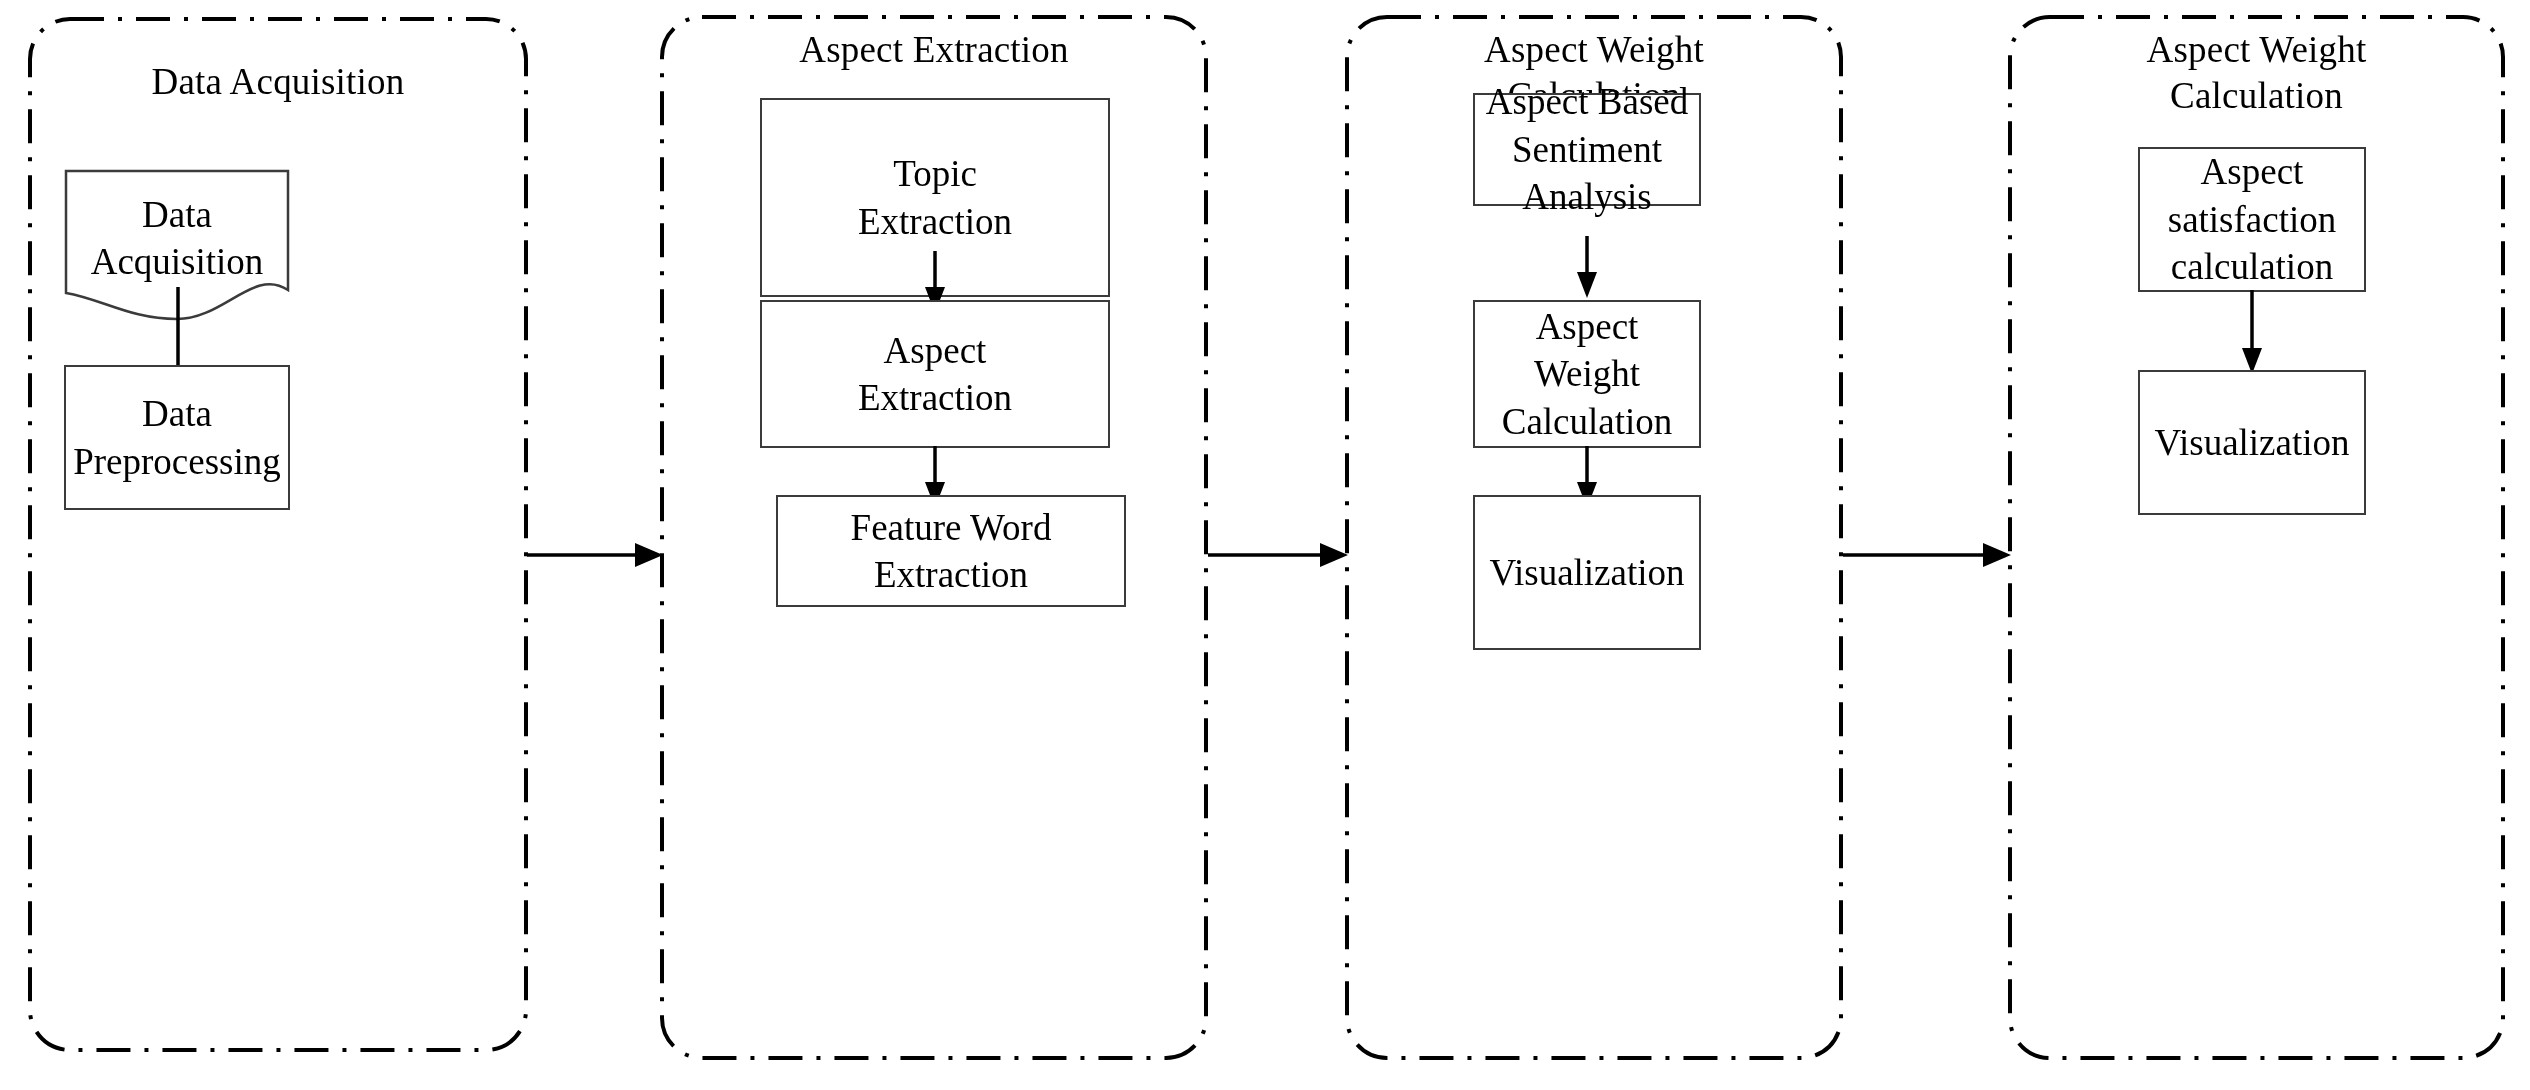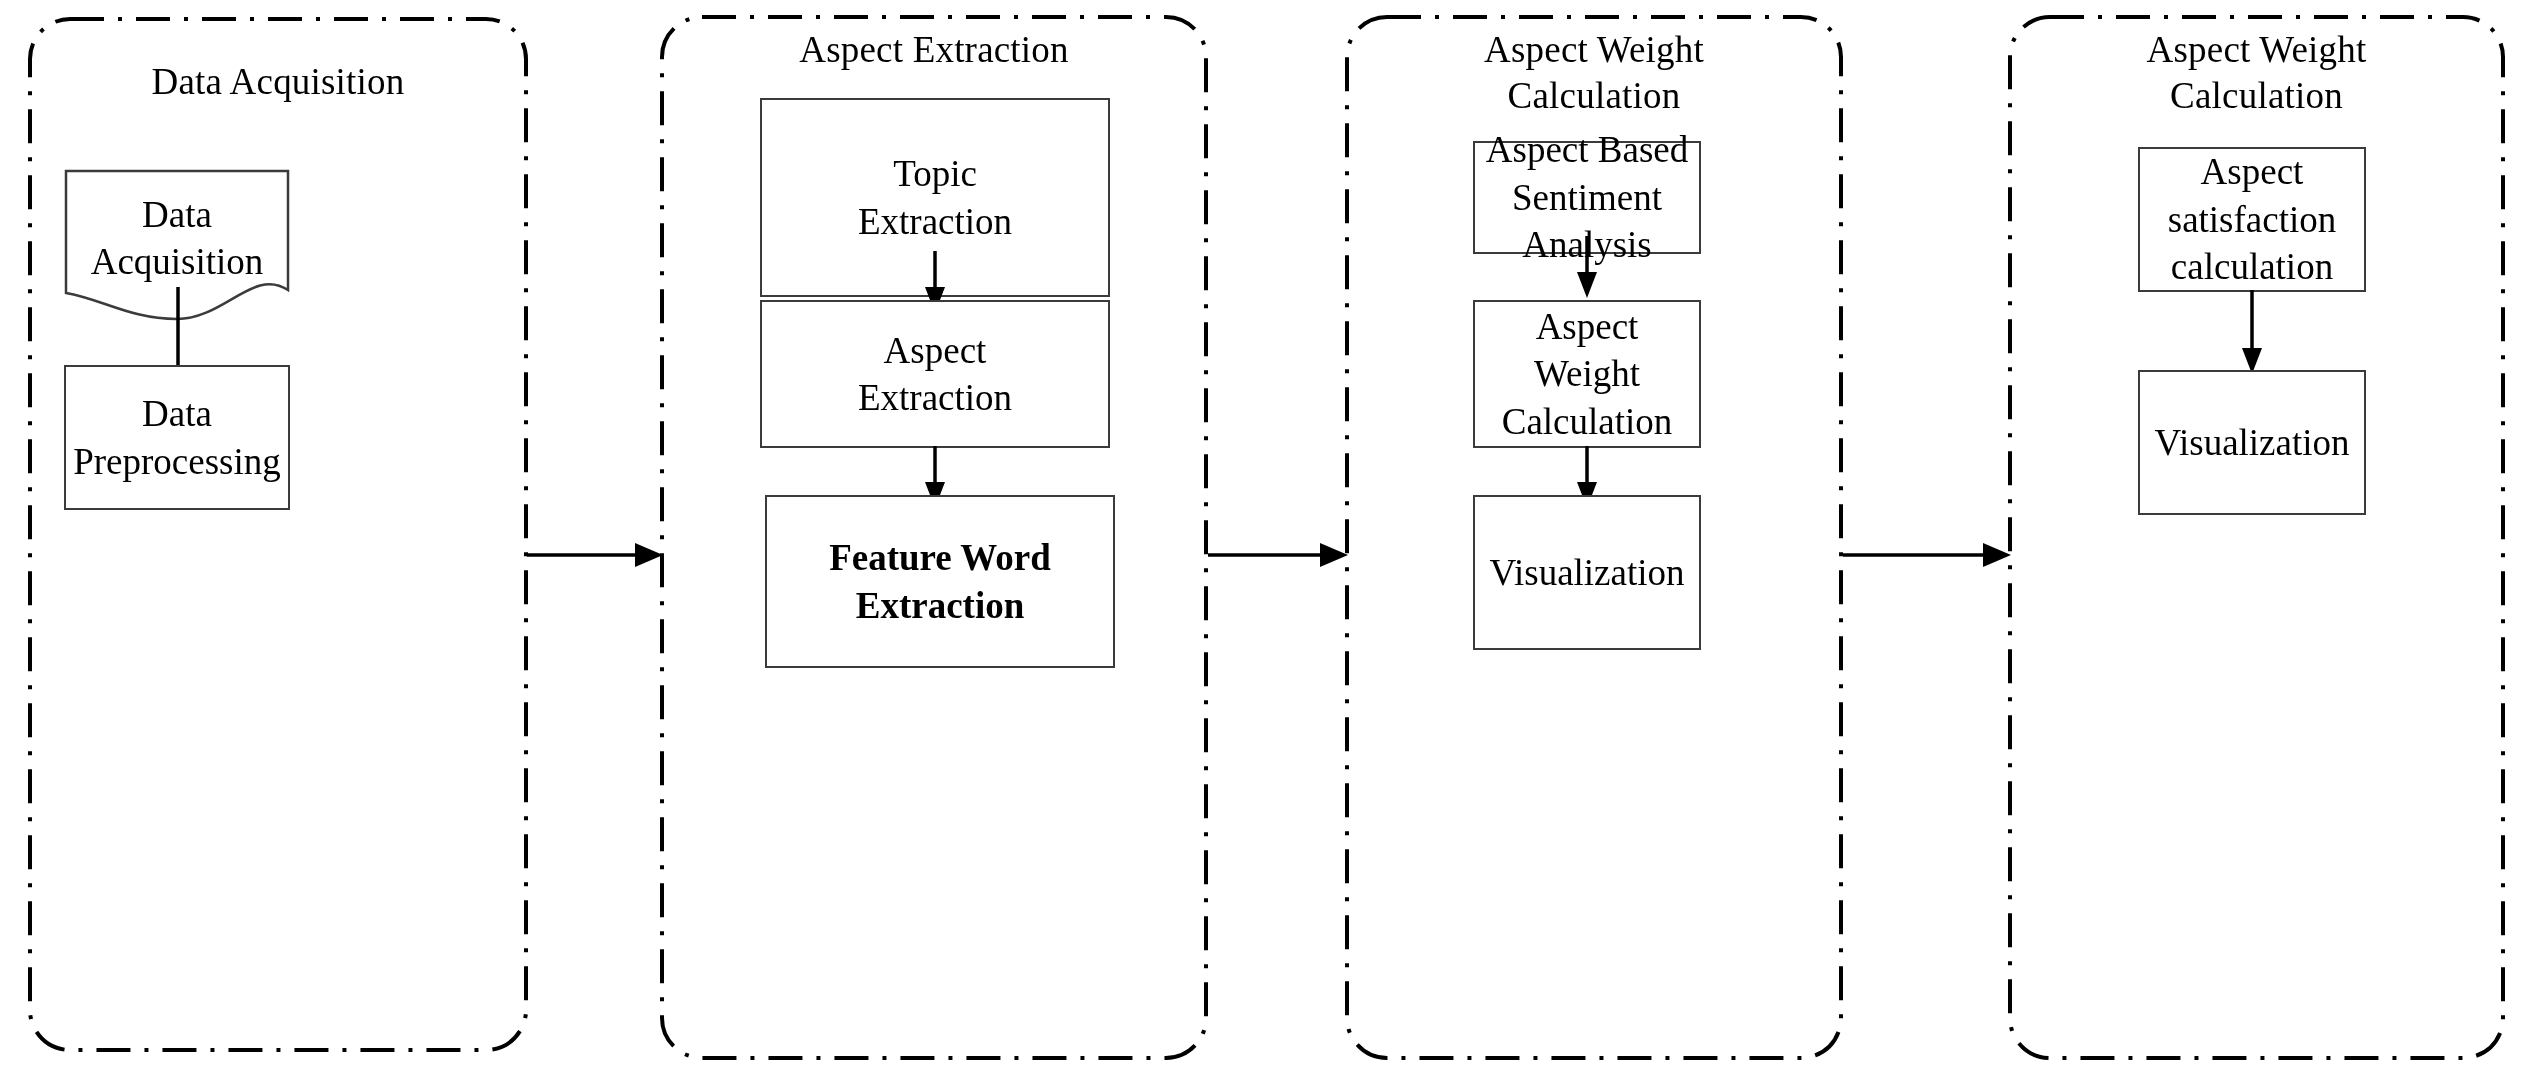"Aspect Based" div.node { margin-top: 48px -> none }
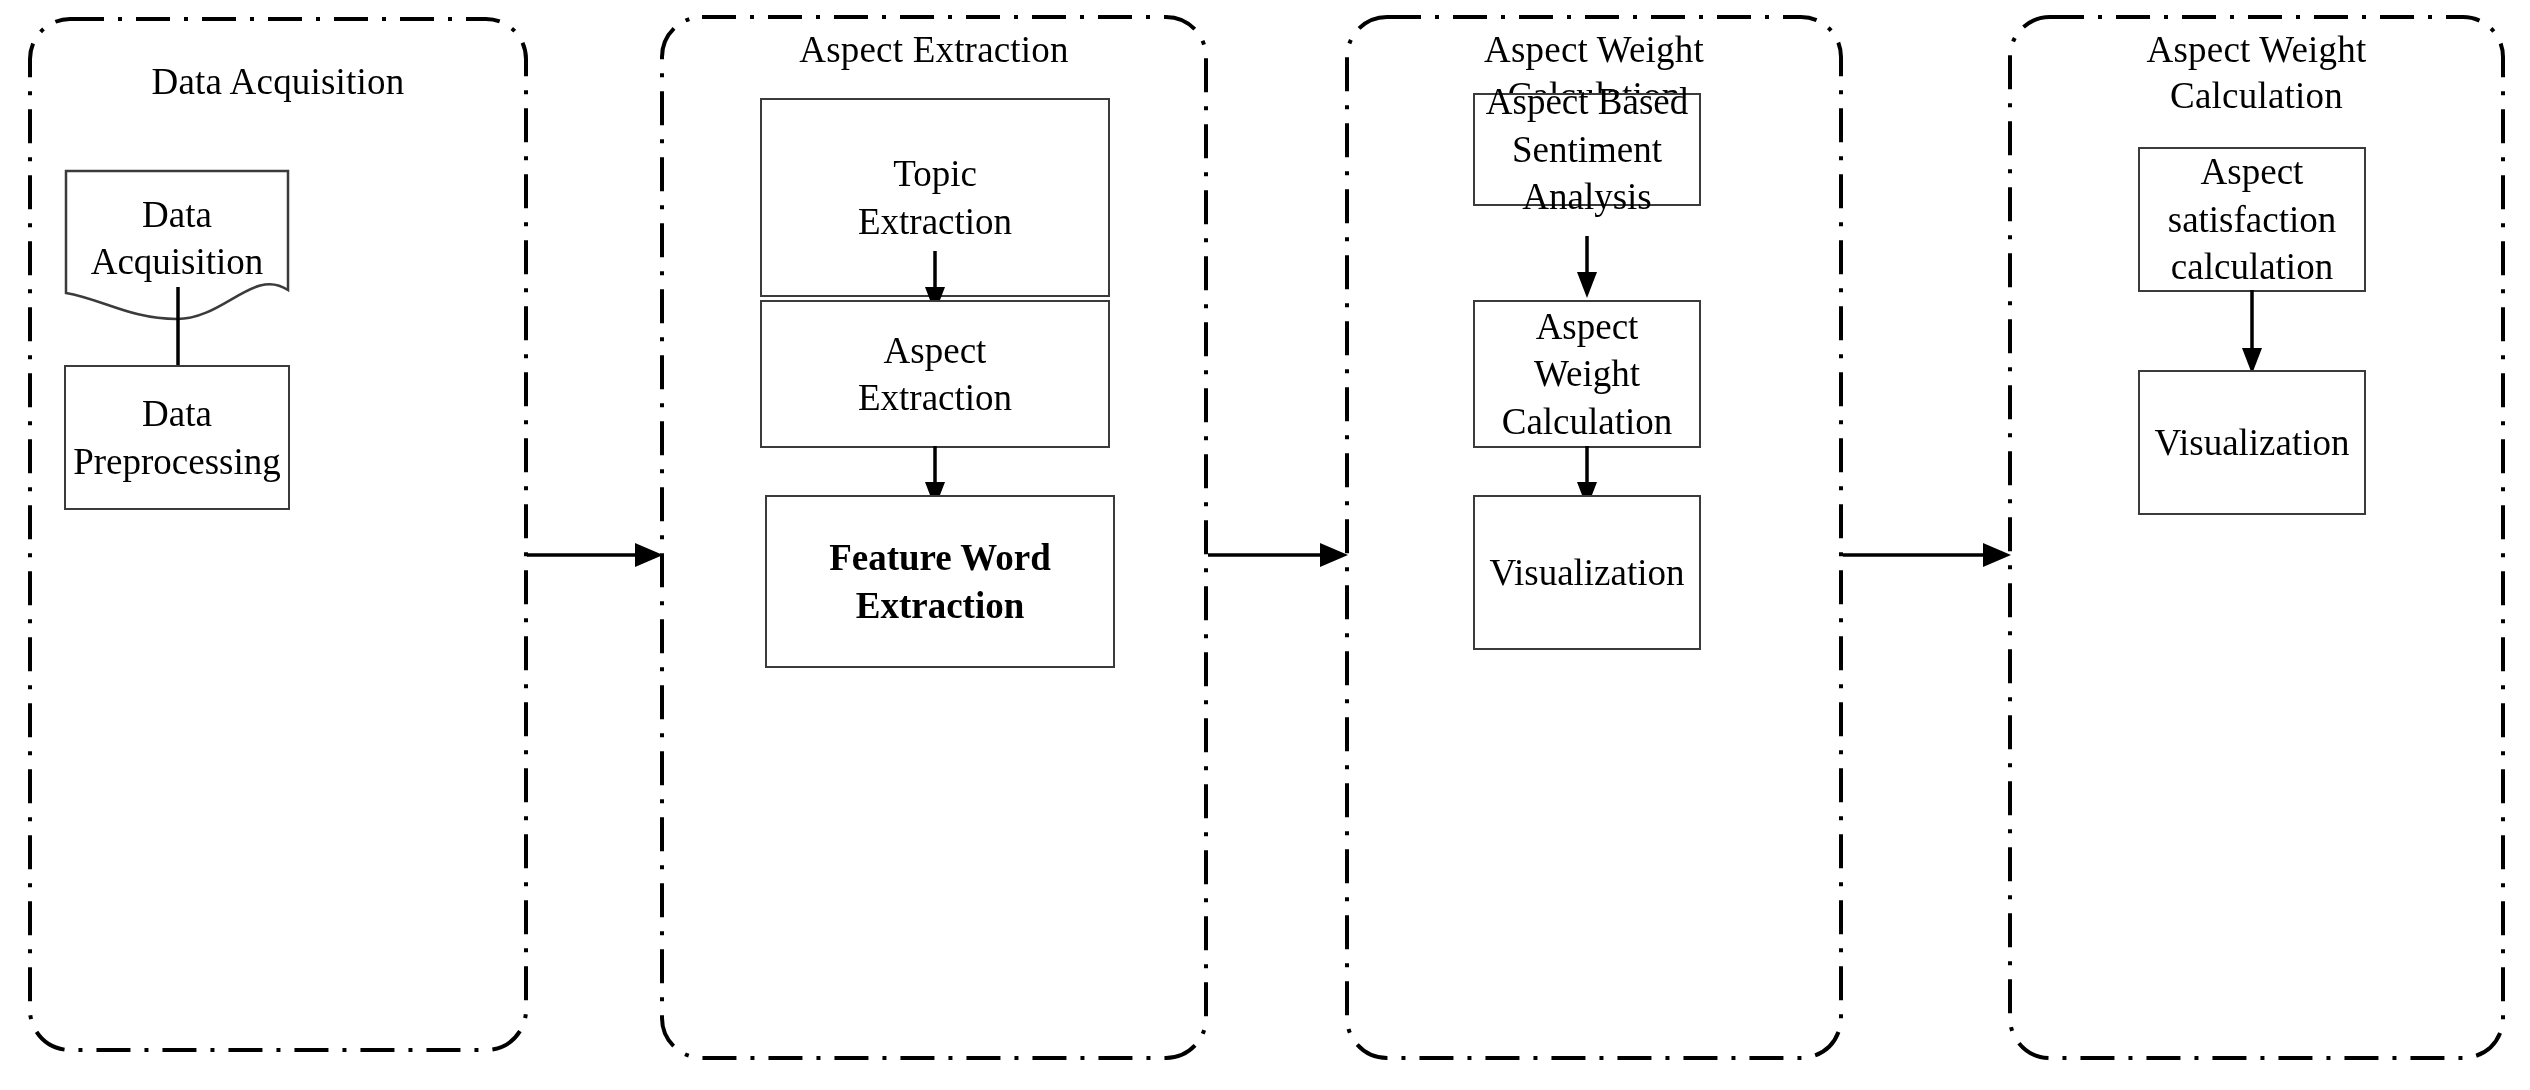"Feature Word" div.node { font-weight: bold -> none; height: 173px -> 112px; left: 105px -> 116px }
